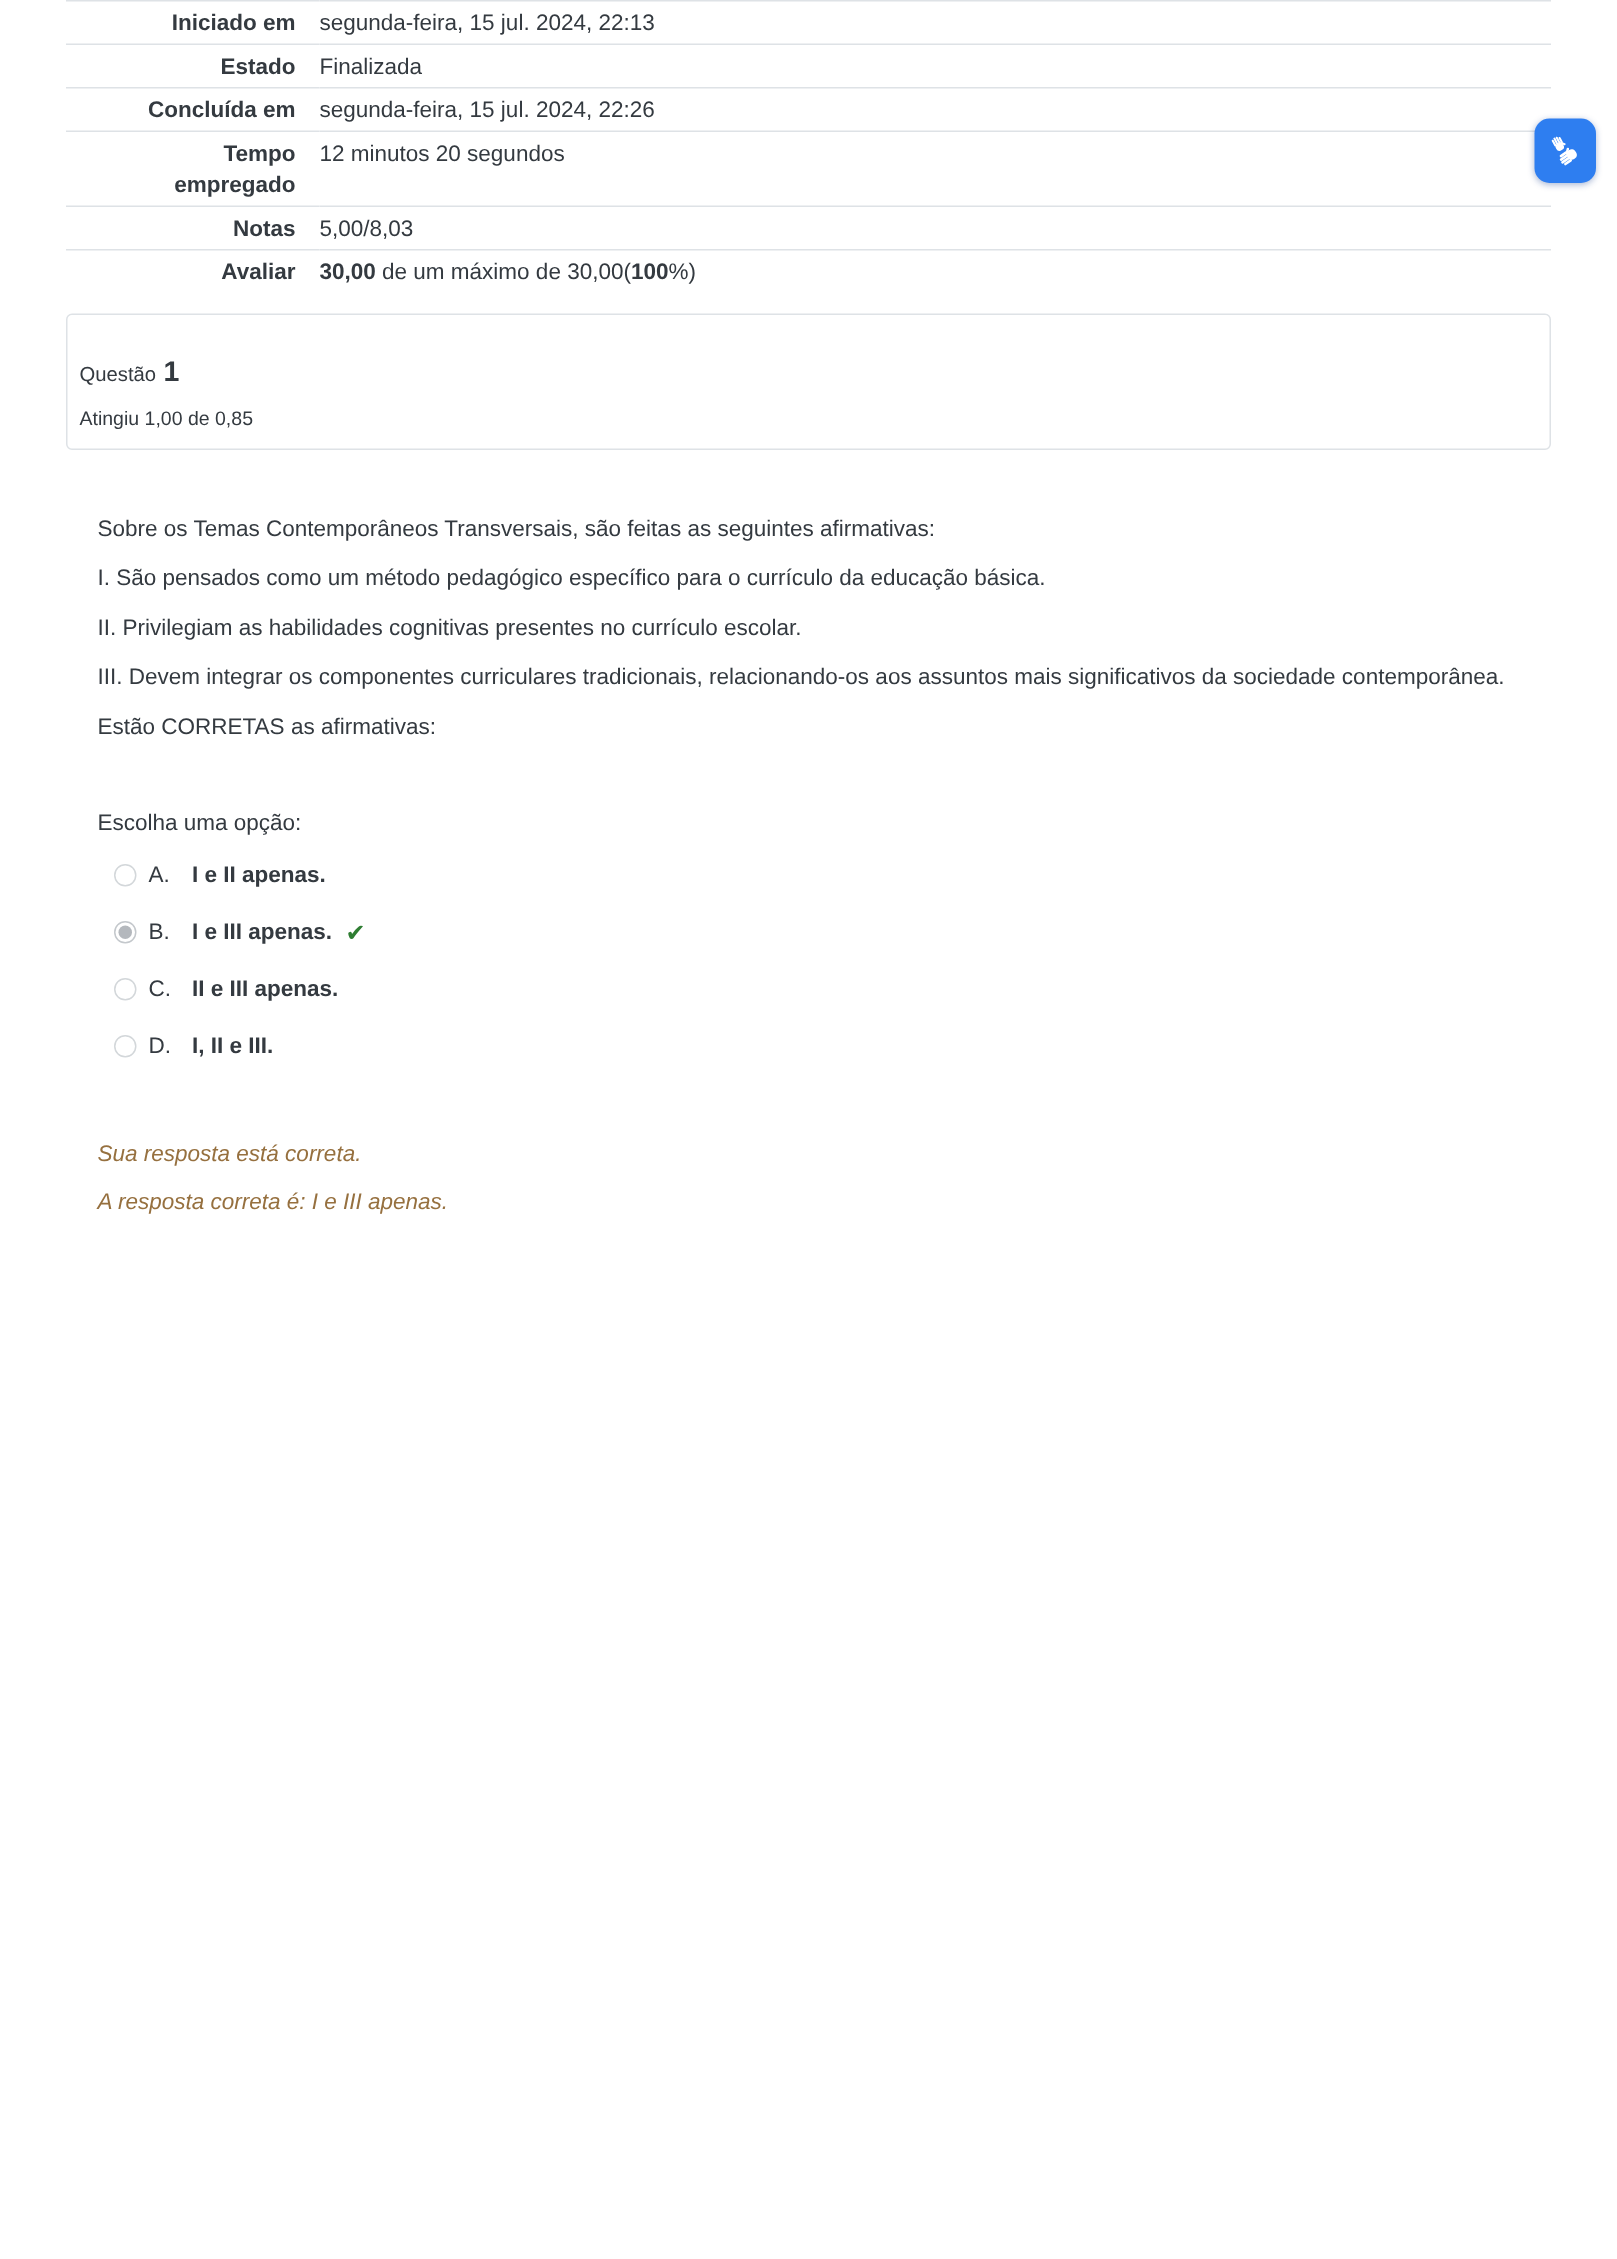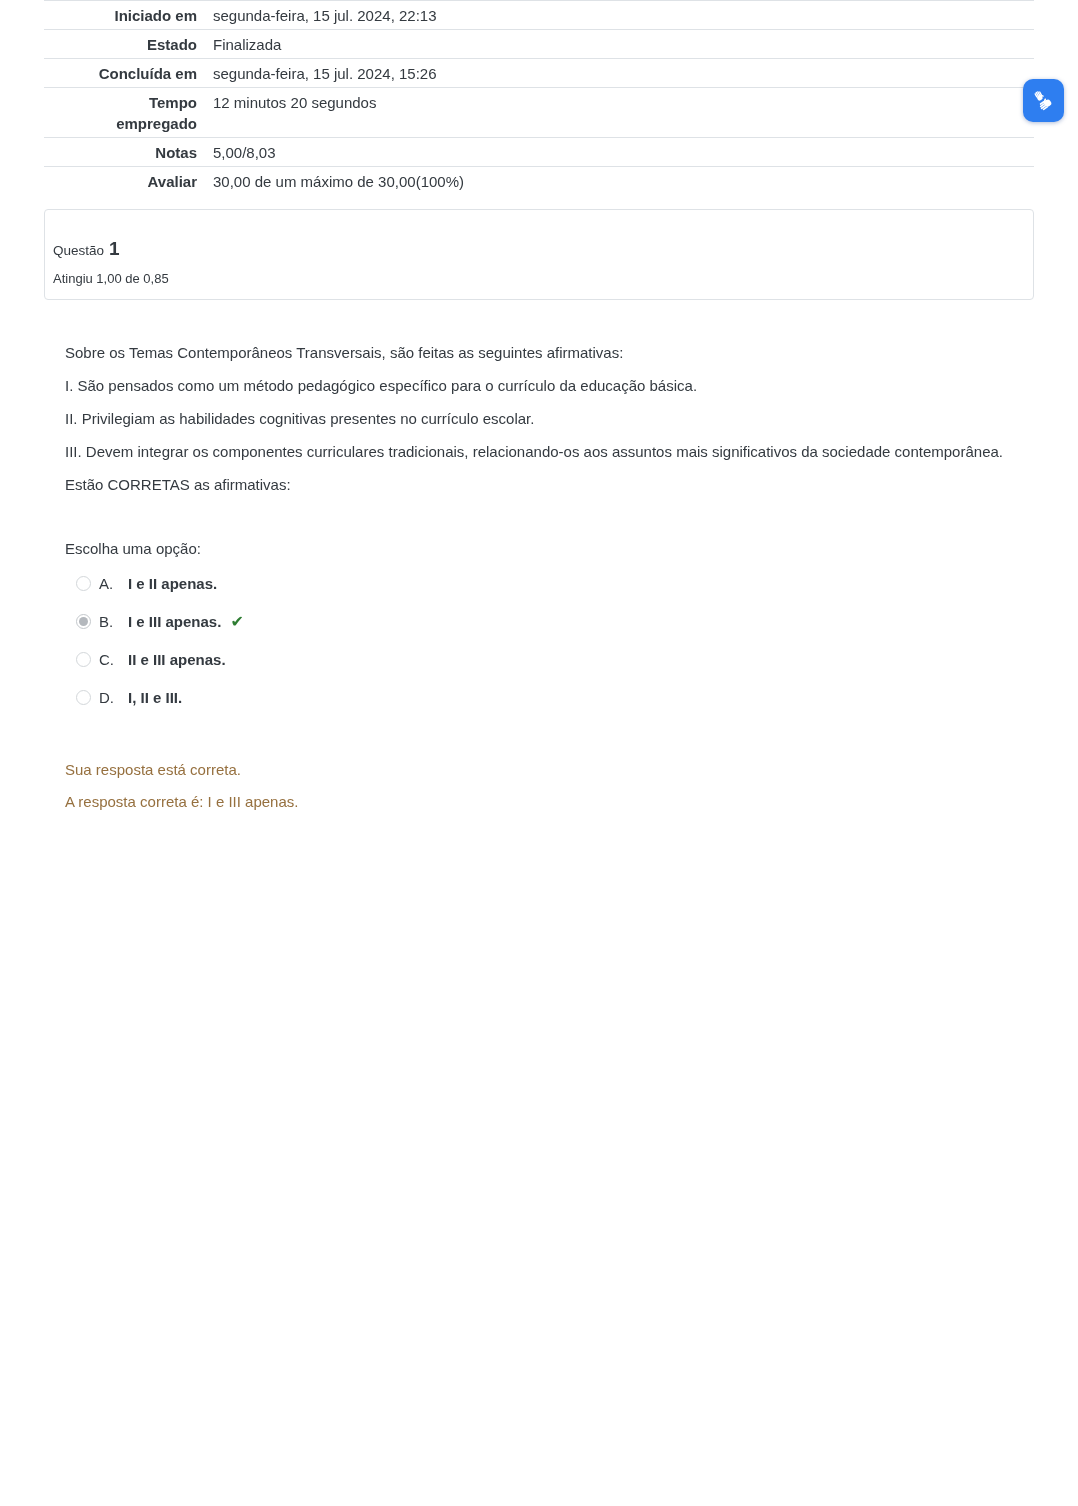"segunda-feira, 15 jul. 2024, 15:26" td { text: 15:26 -> 22:26 }
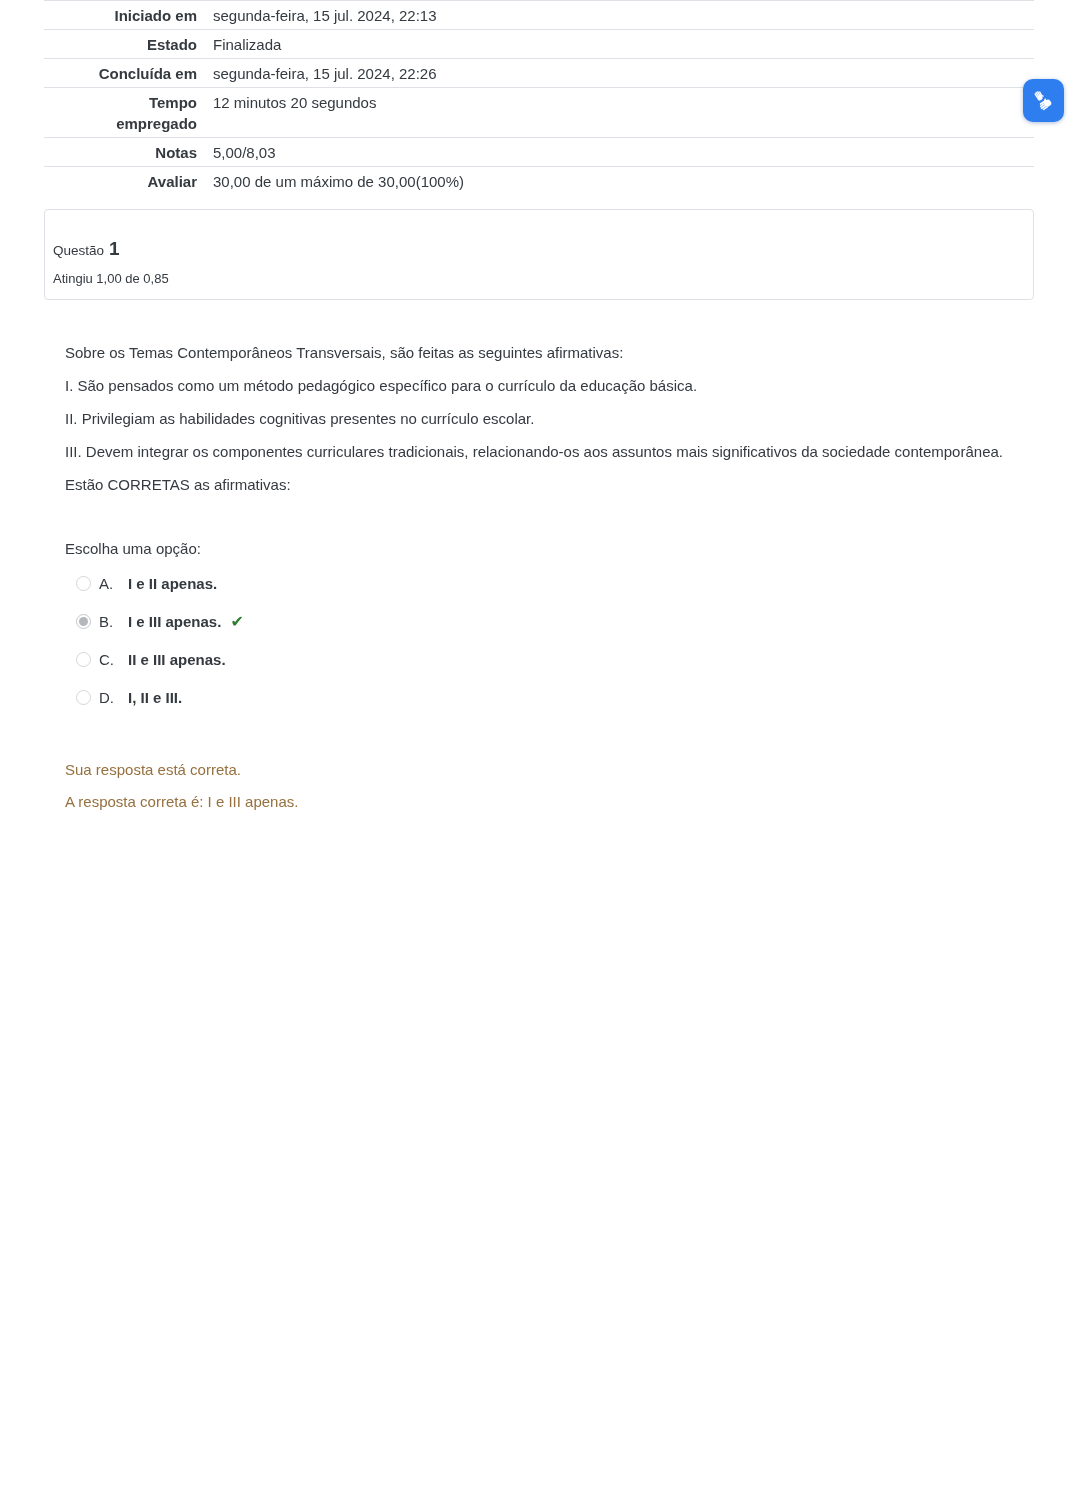"30,00" .summary td b { font-weight: normal -> bold }
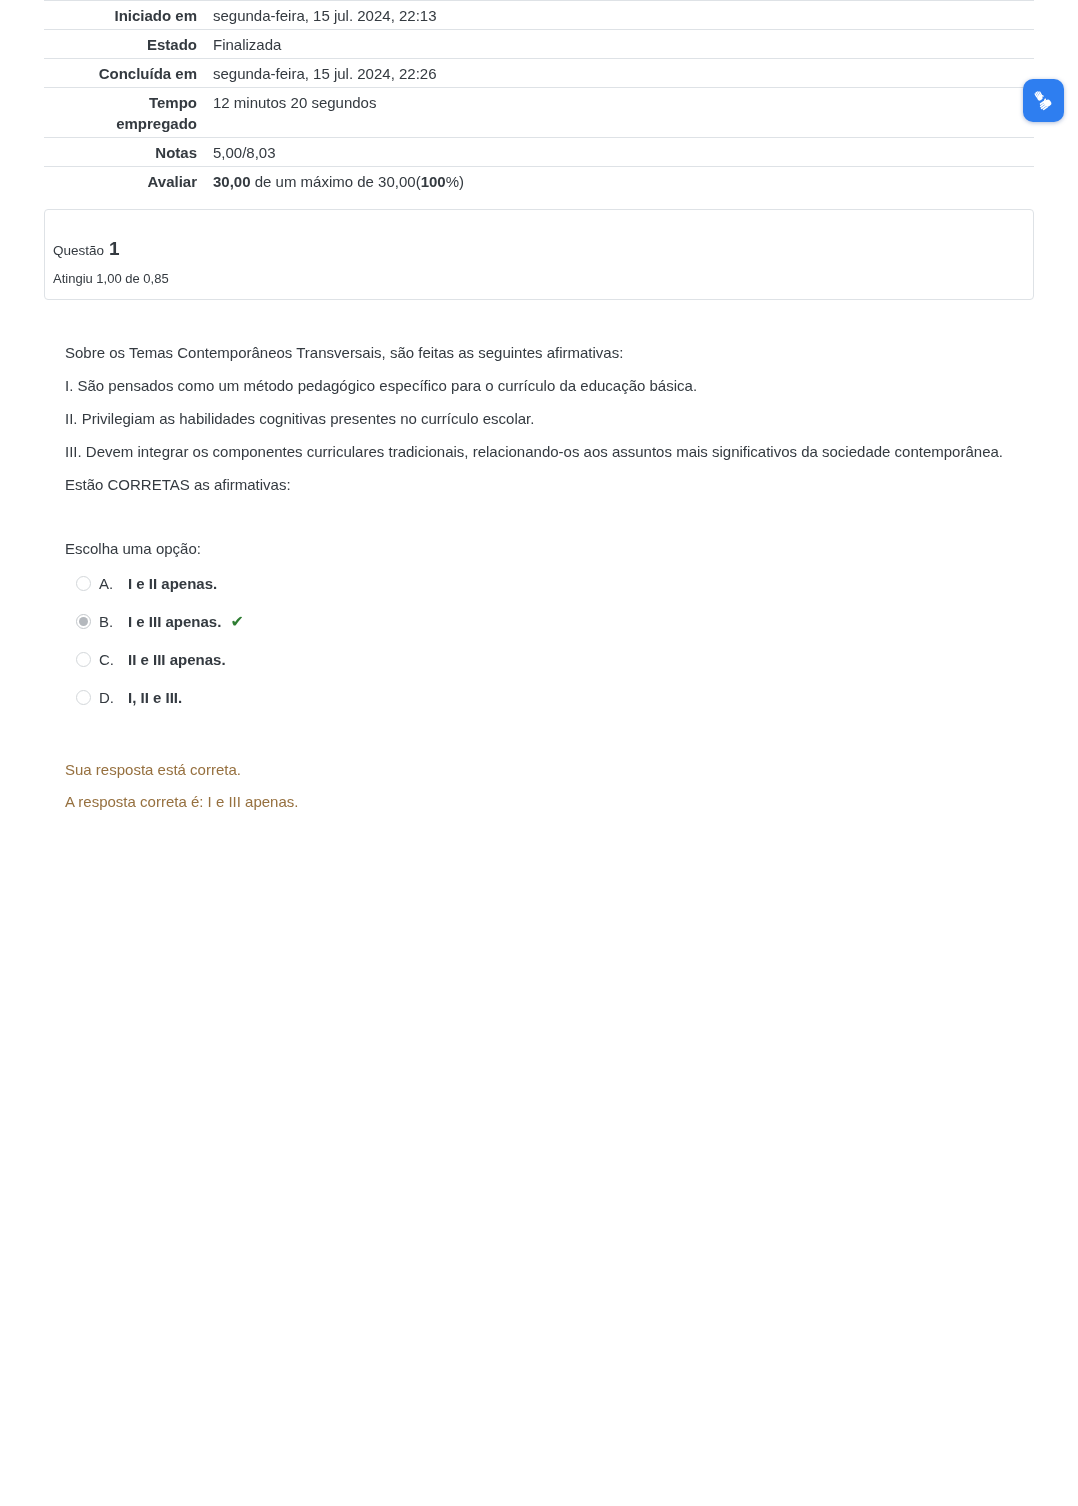"Sua resposta está correta." .feedback { font-style: none -> italic }
